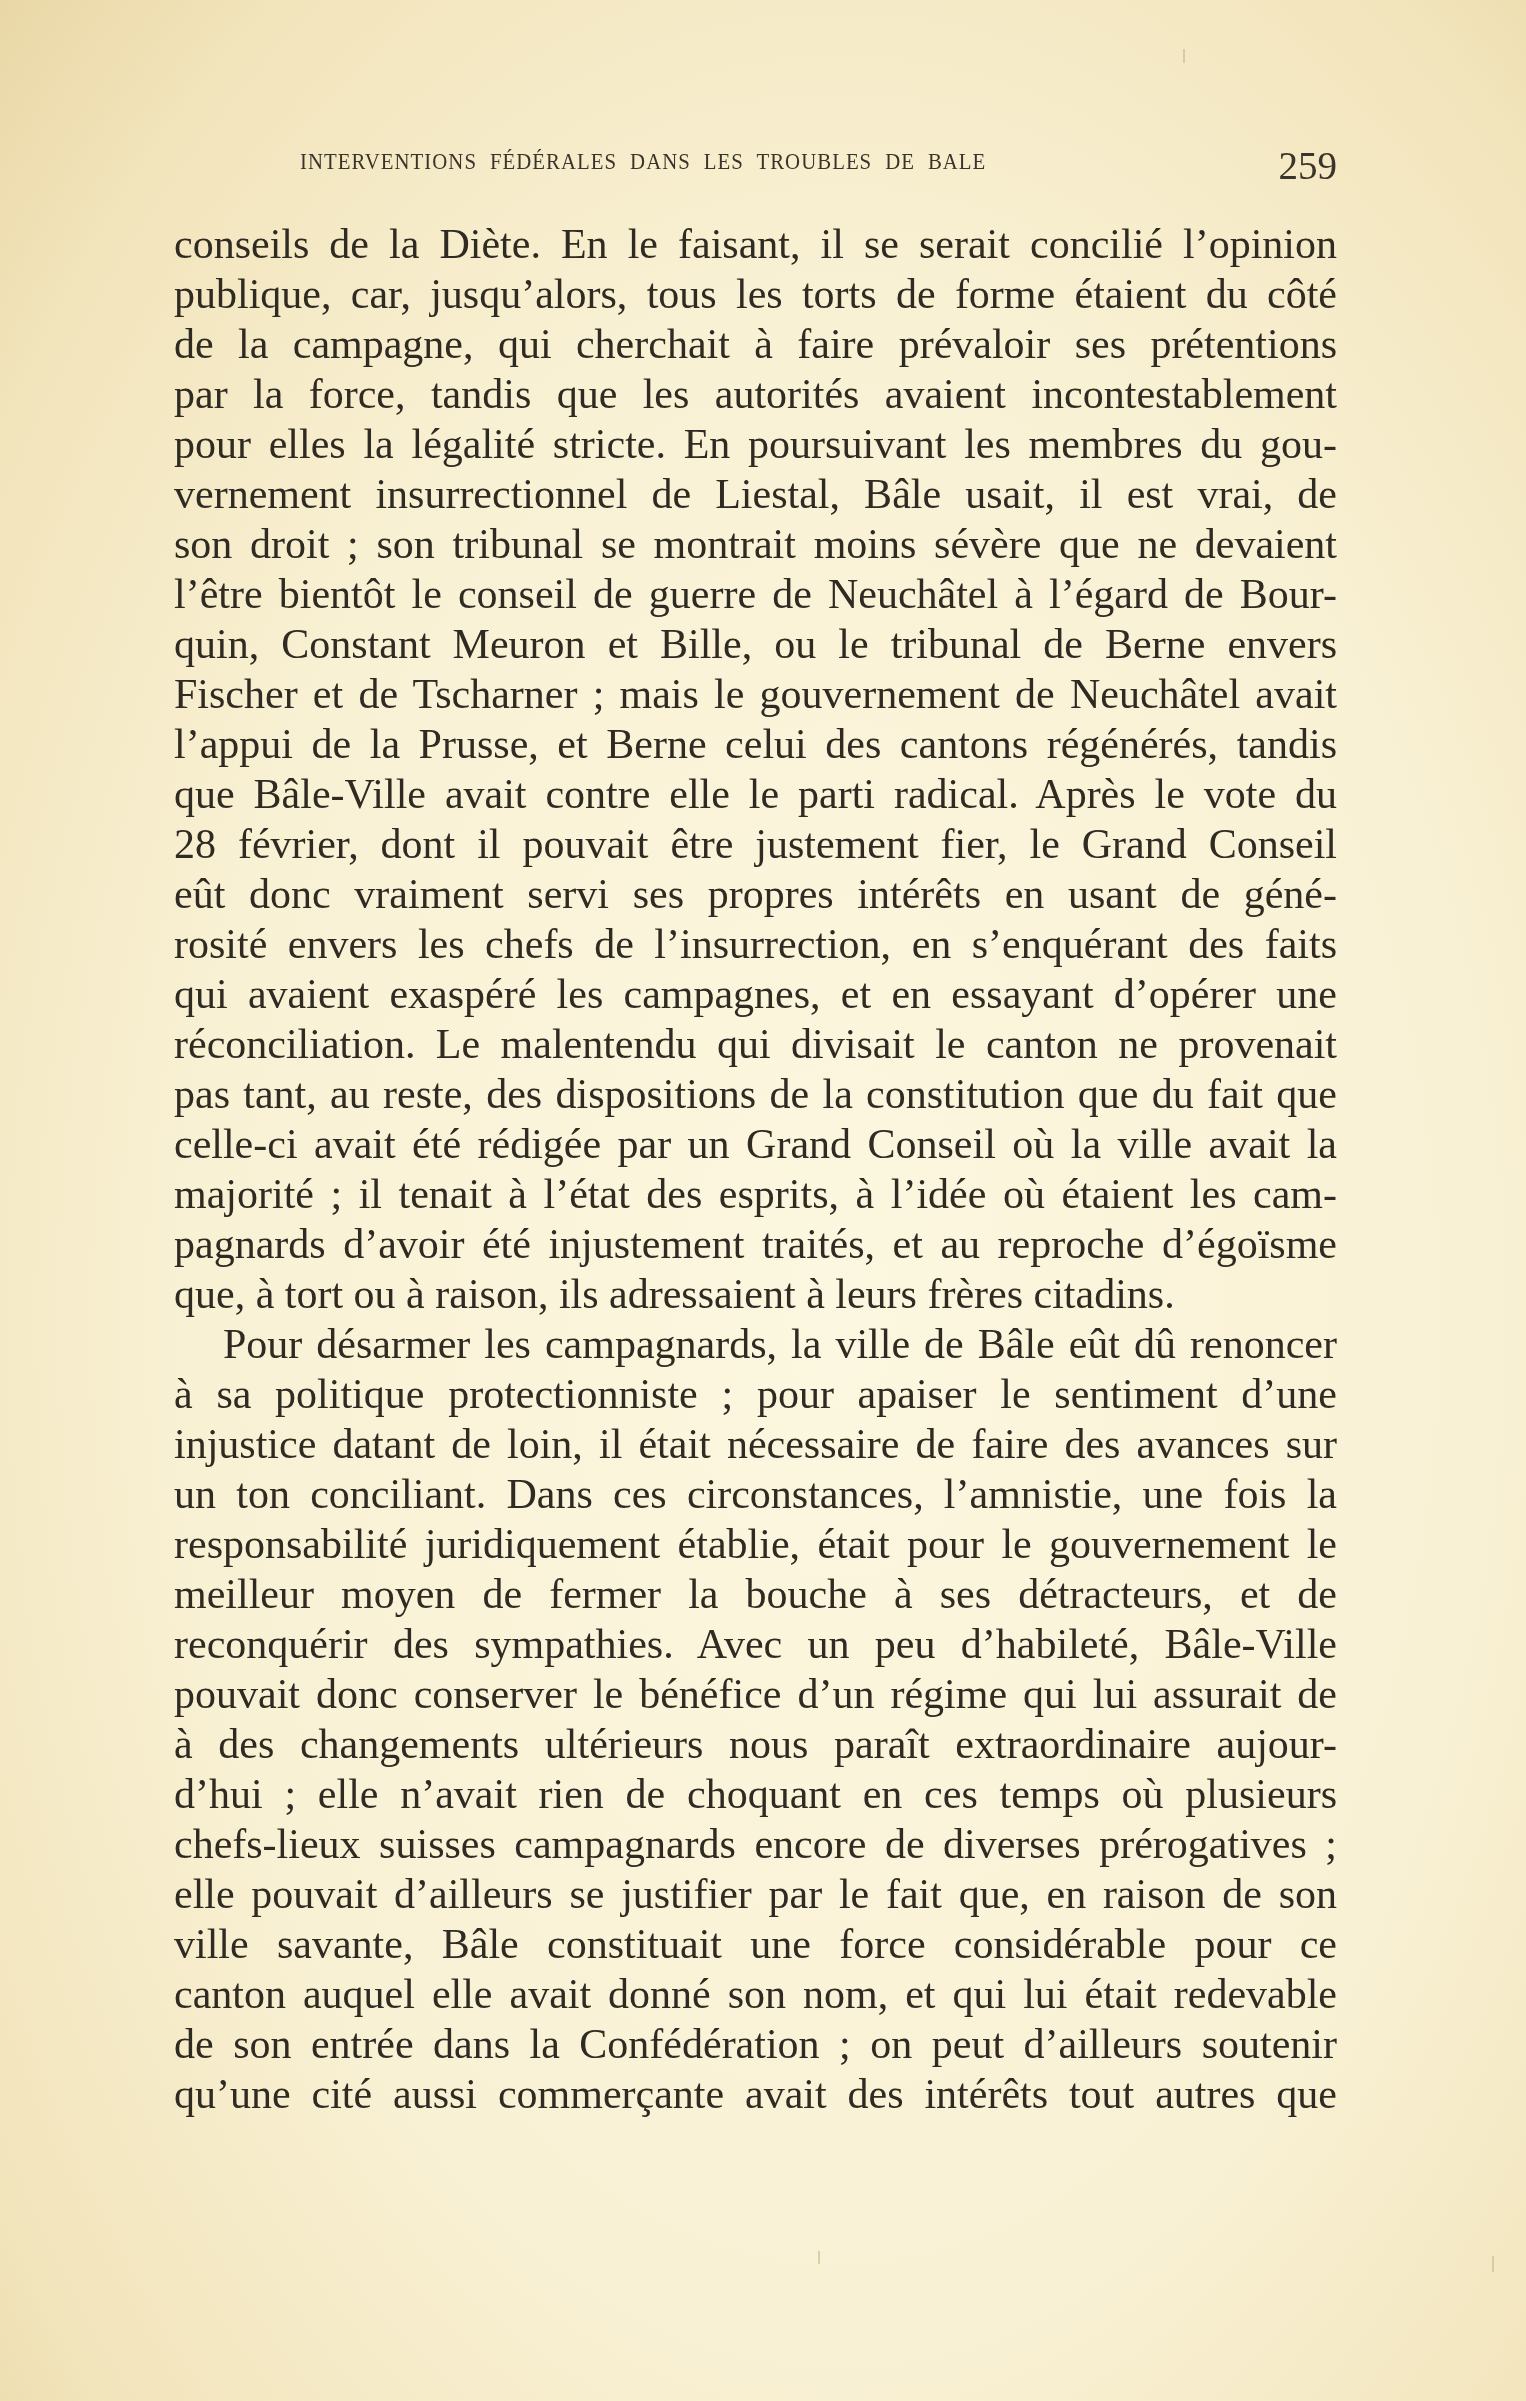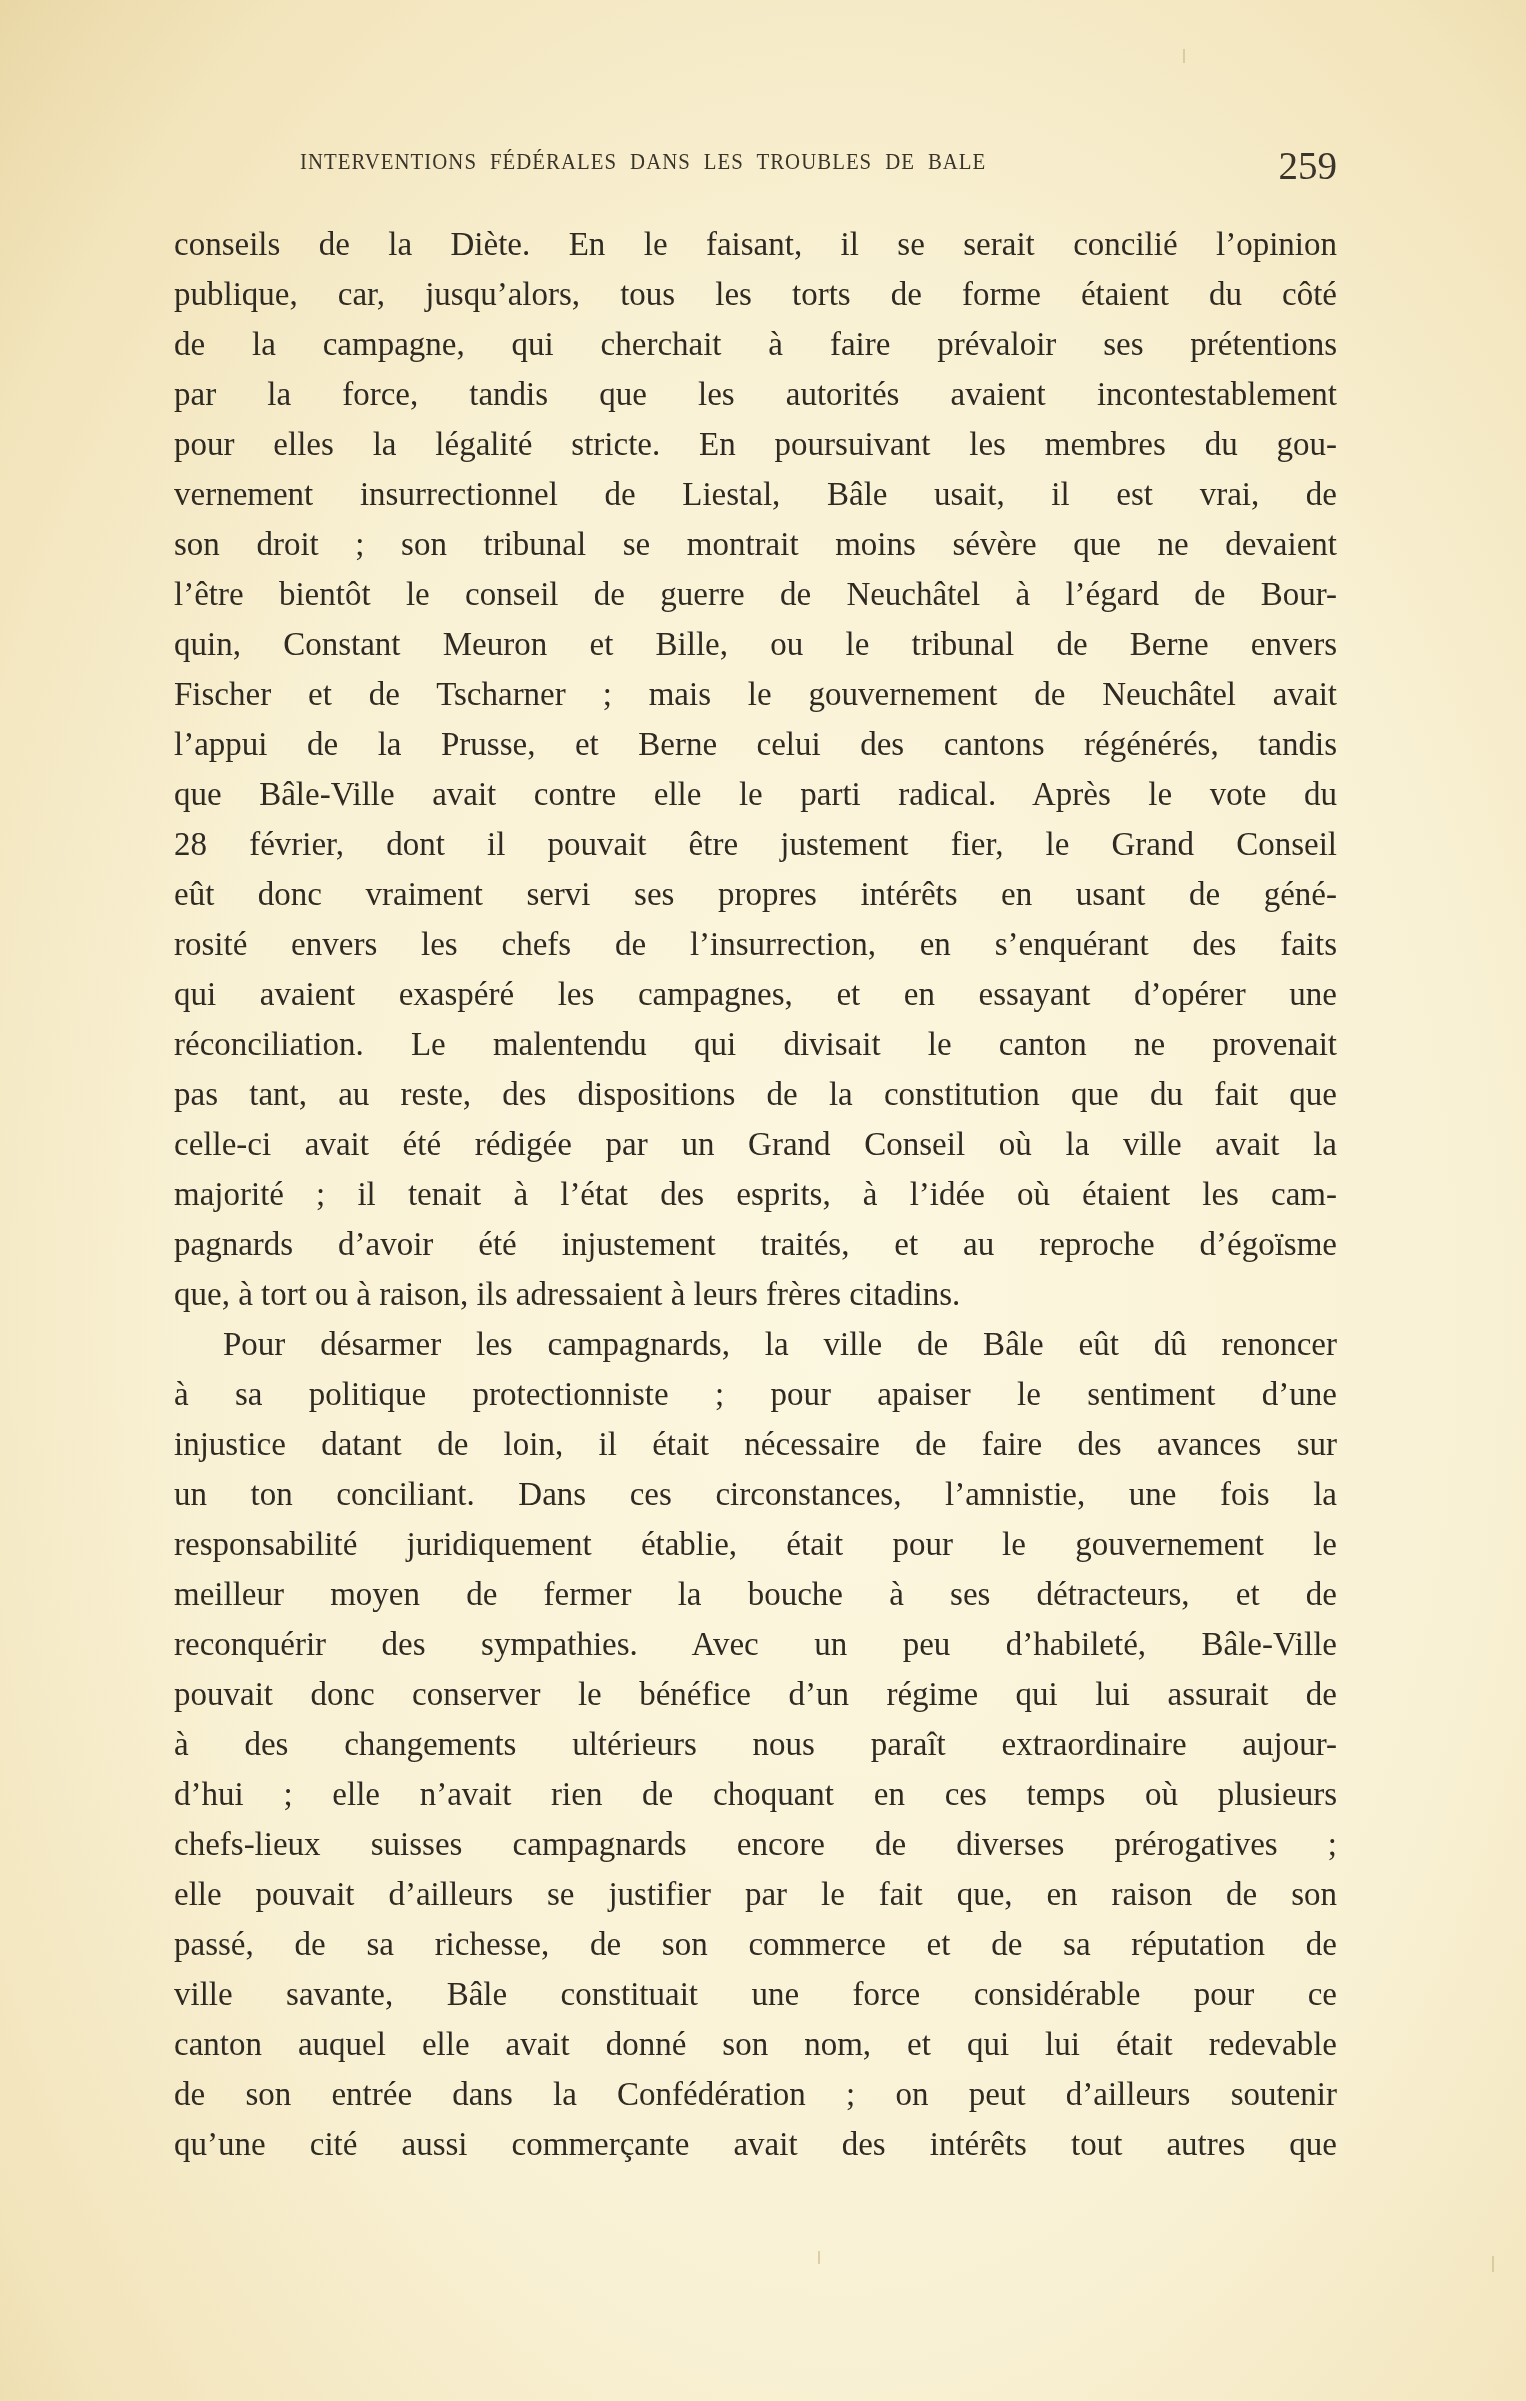"conseils de la Diète. En" .line { font-size: 33px -> 42px }
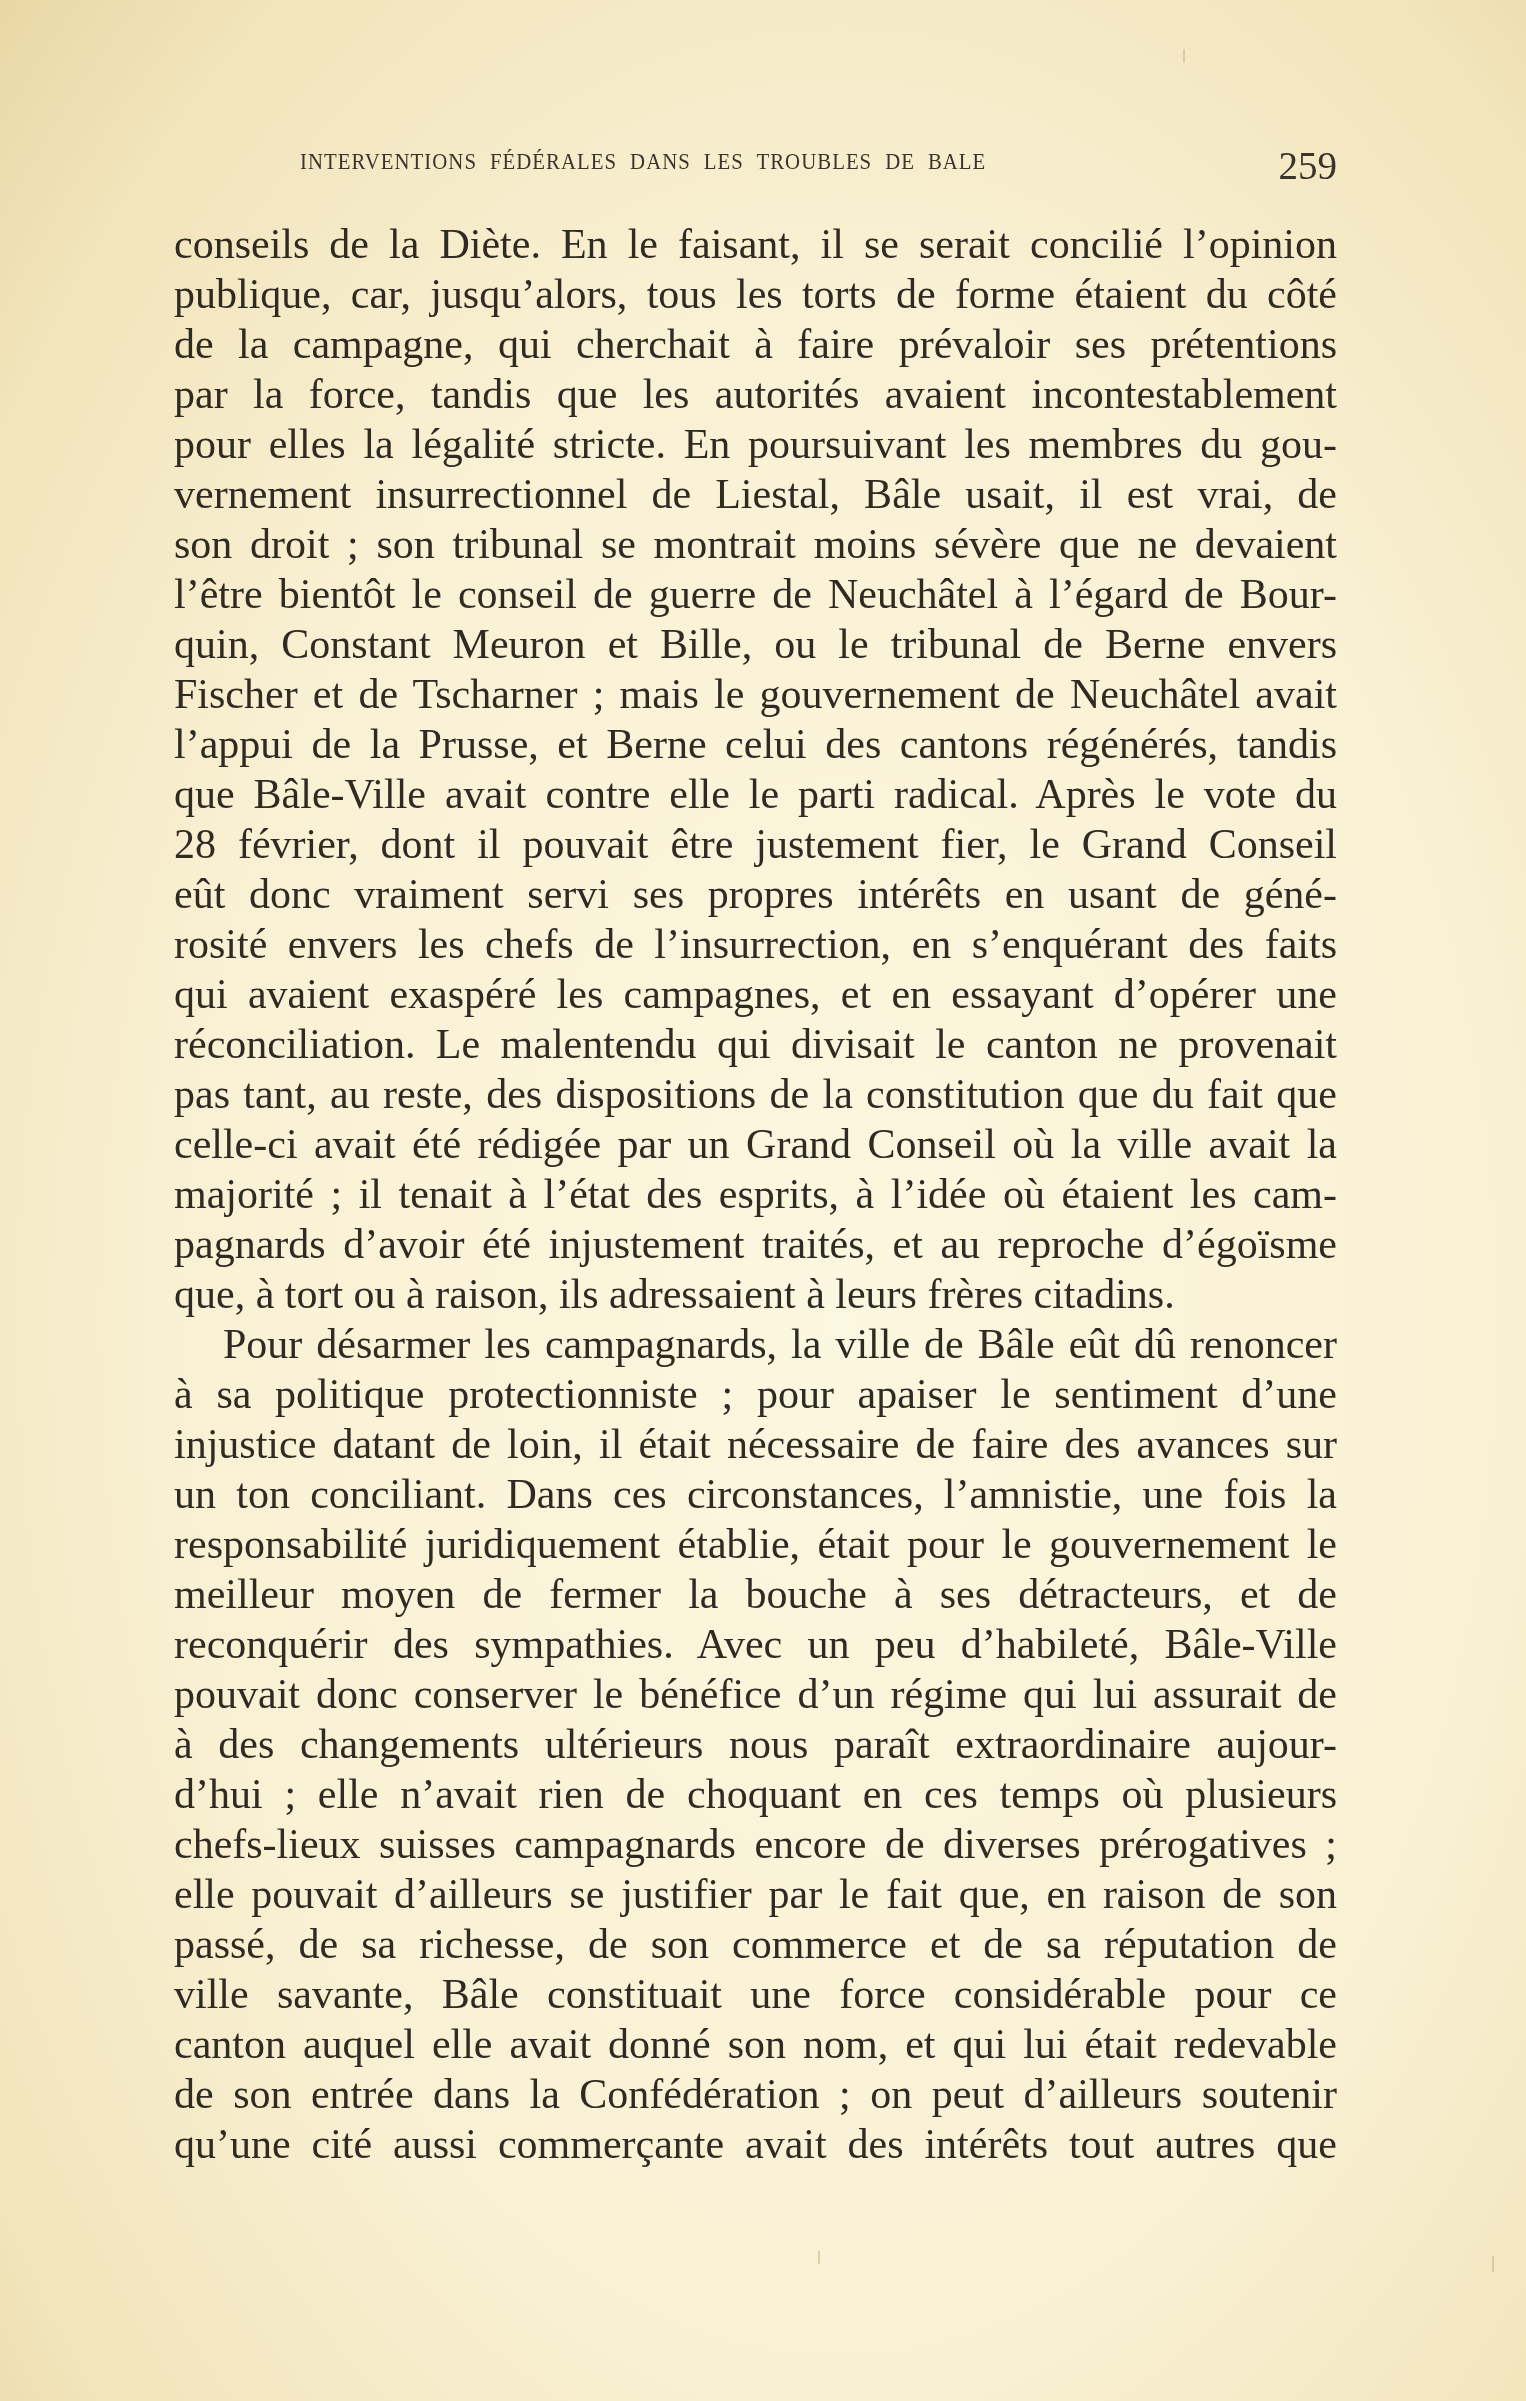"passé, de sa richesse, de" span.line { html: <span>passé, de sa richesse, de son commerce et de sa réputation de</span> -> none }
